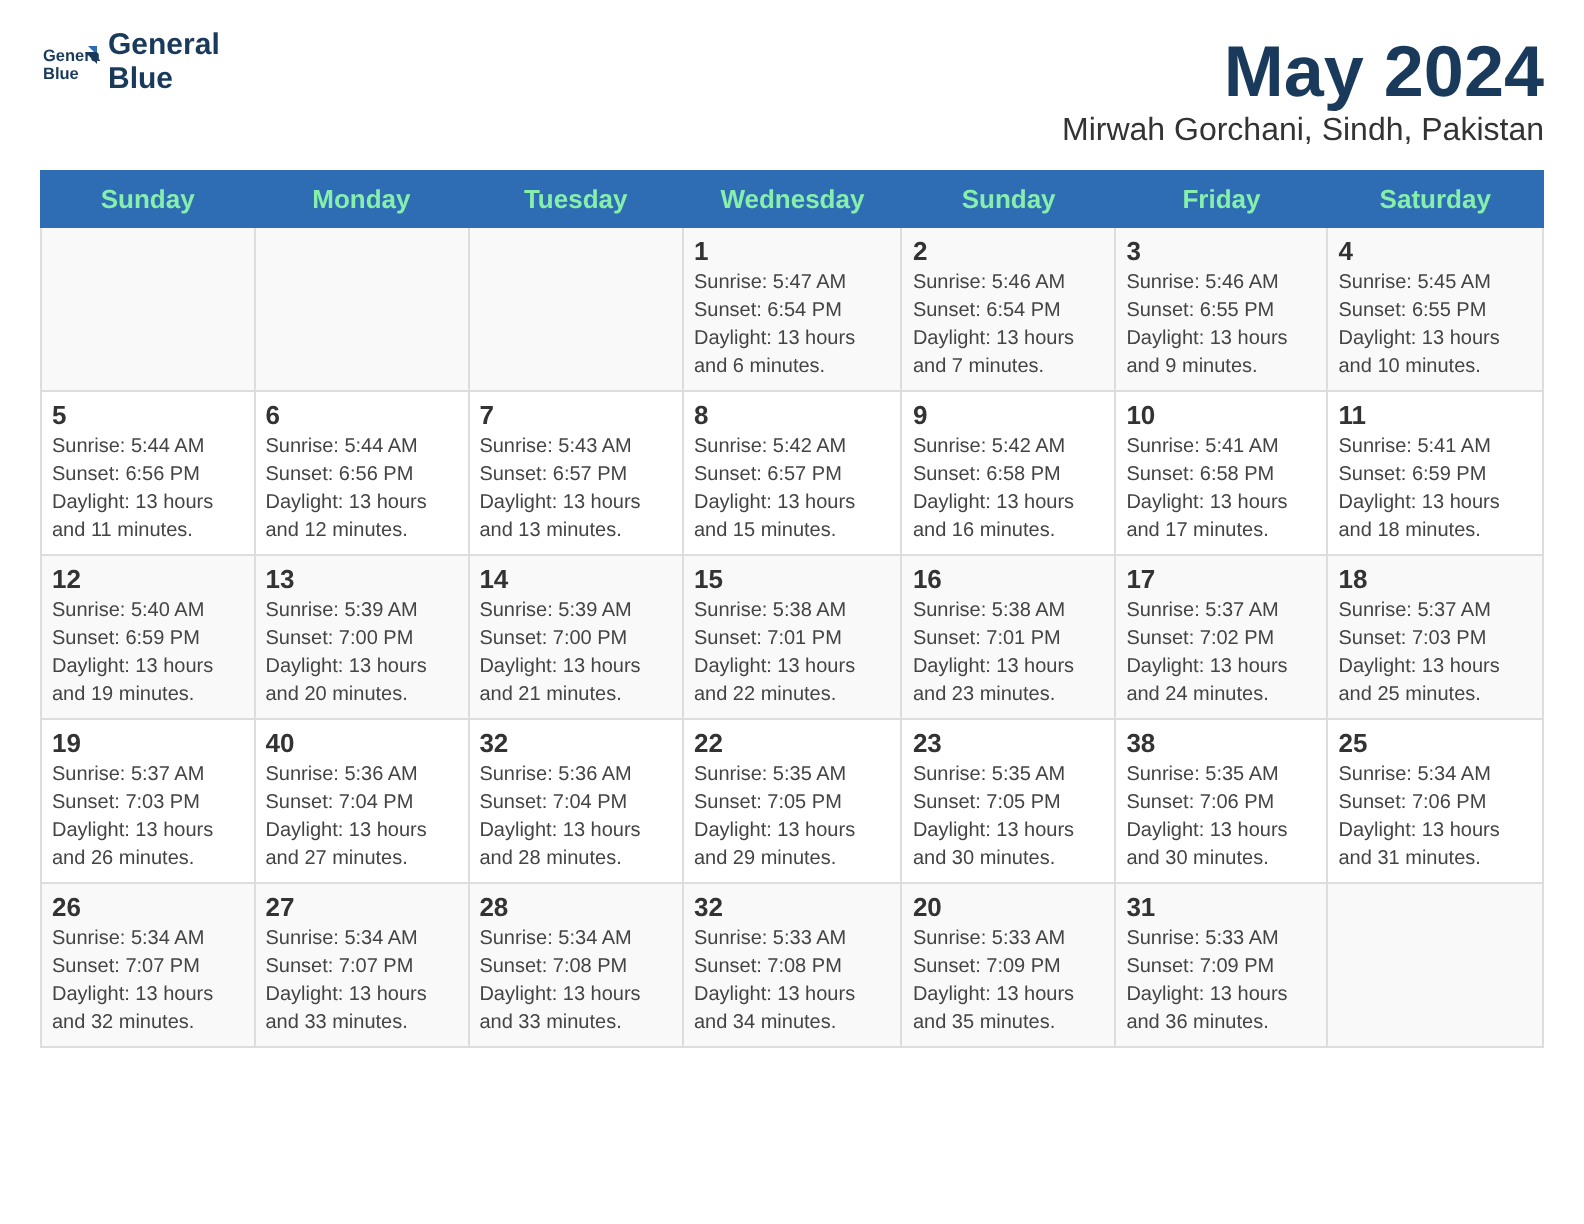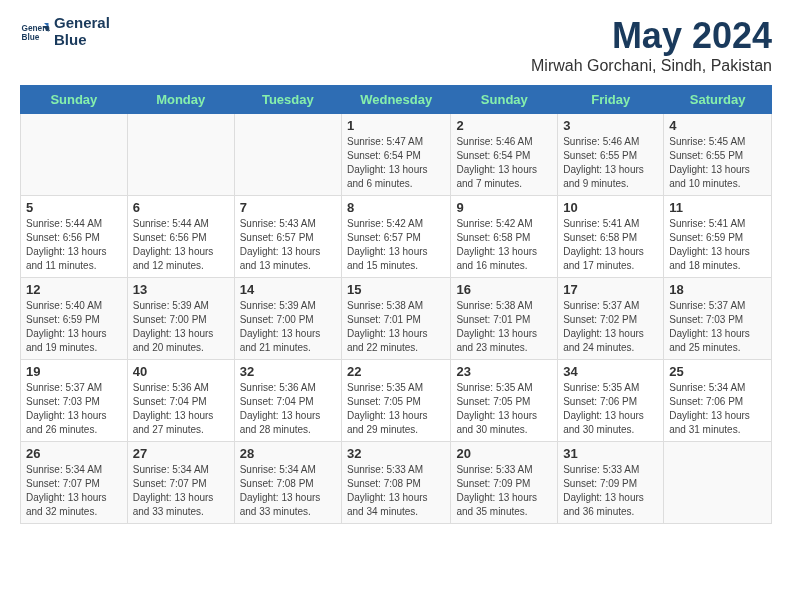"34" span.day-num { text: 34 -> 38 }
